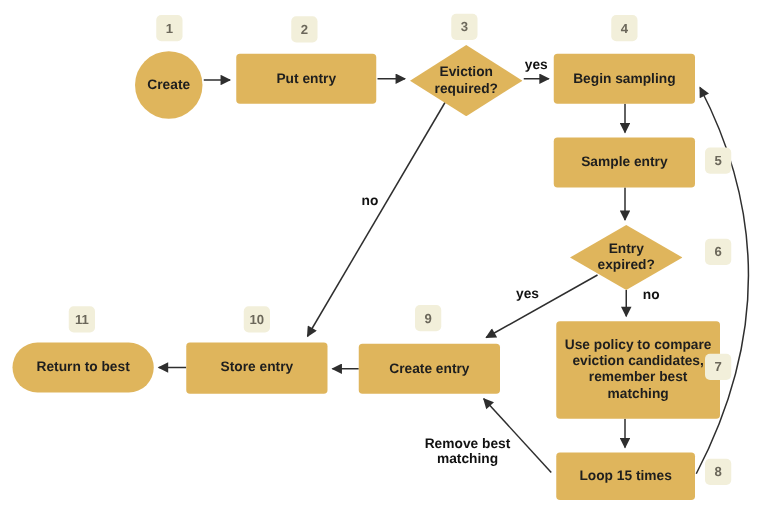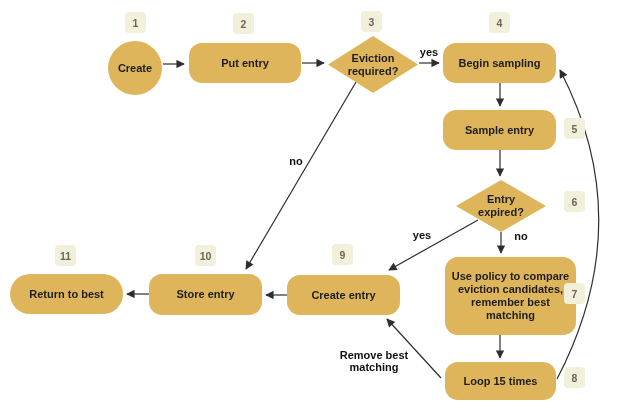"Put entry" .rect { border-radius: 13px -> 3px }
